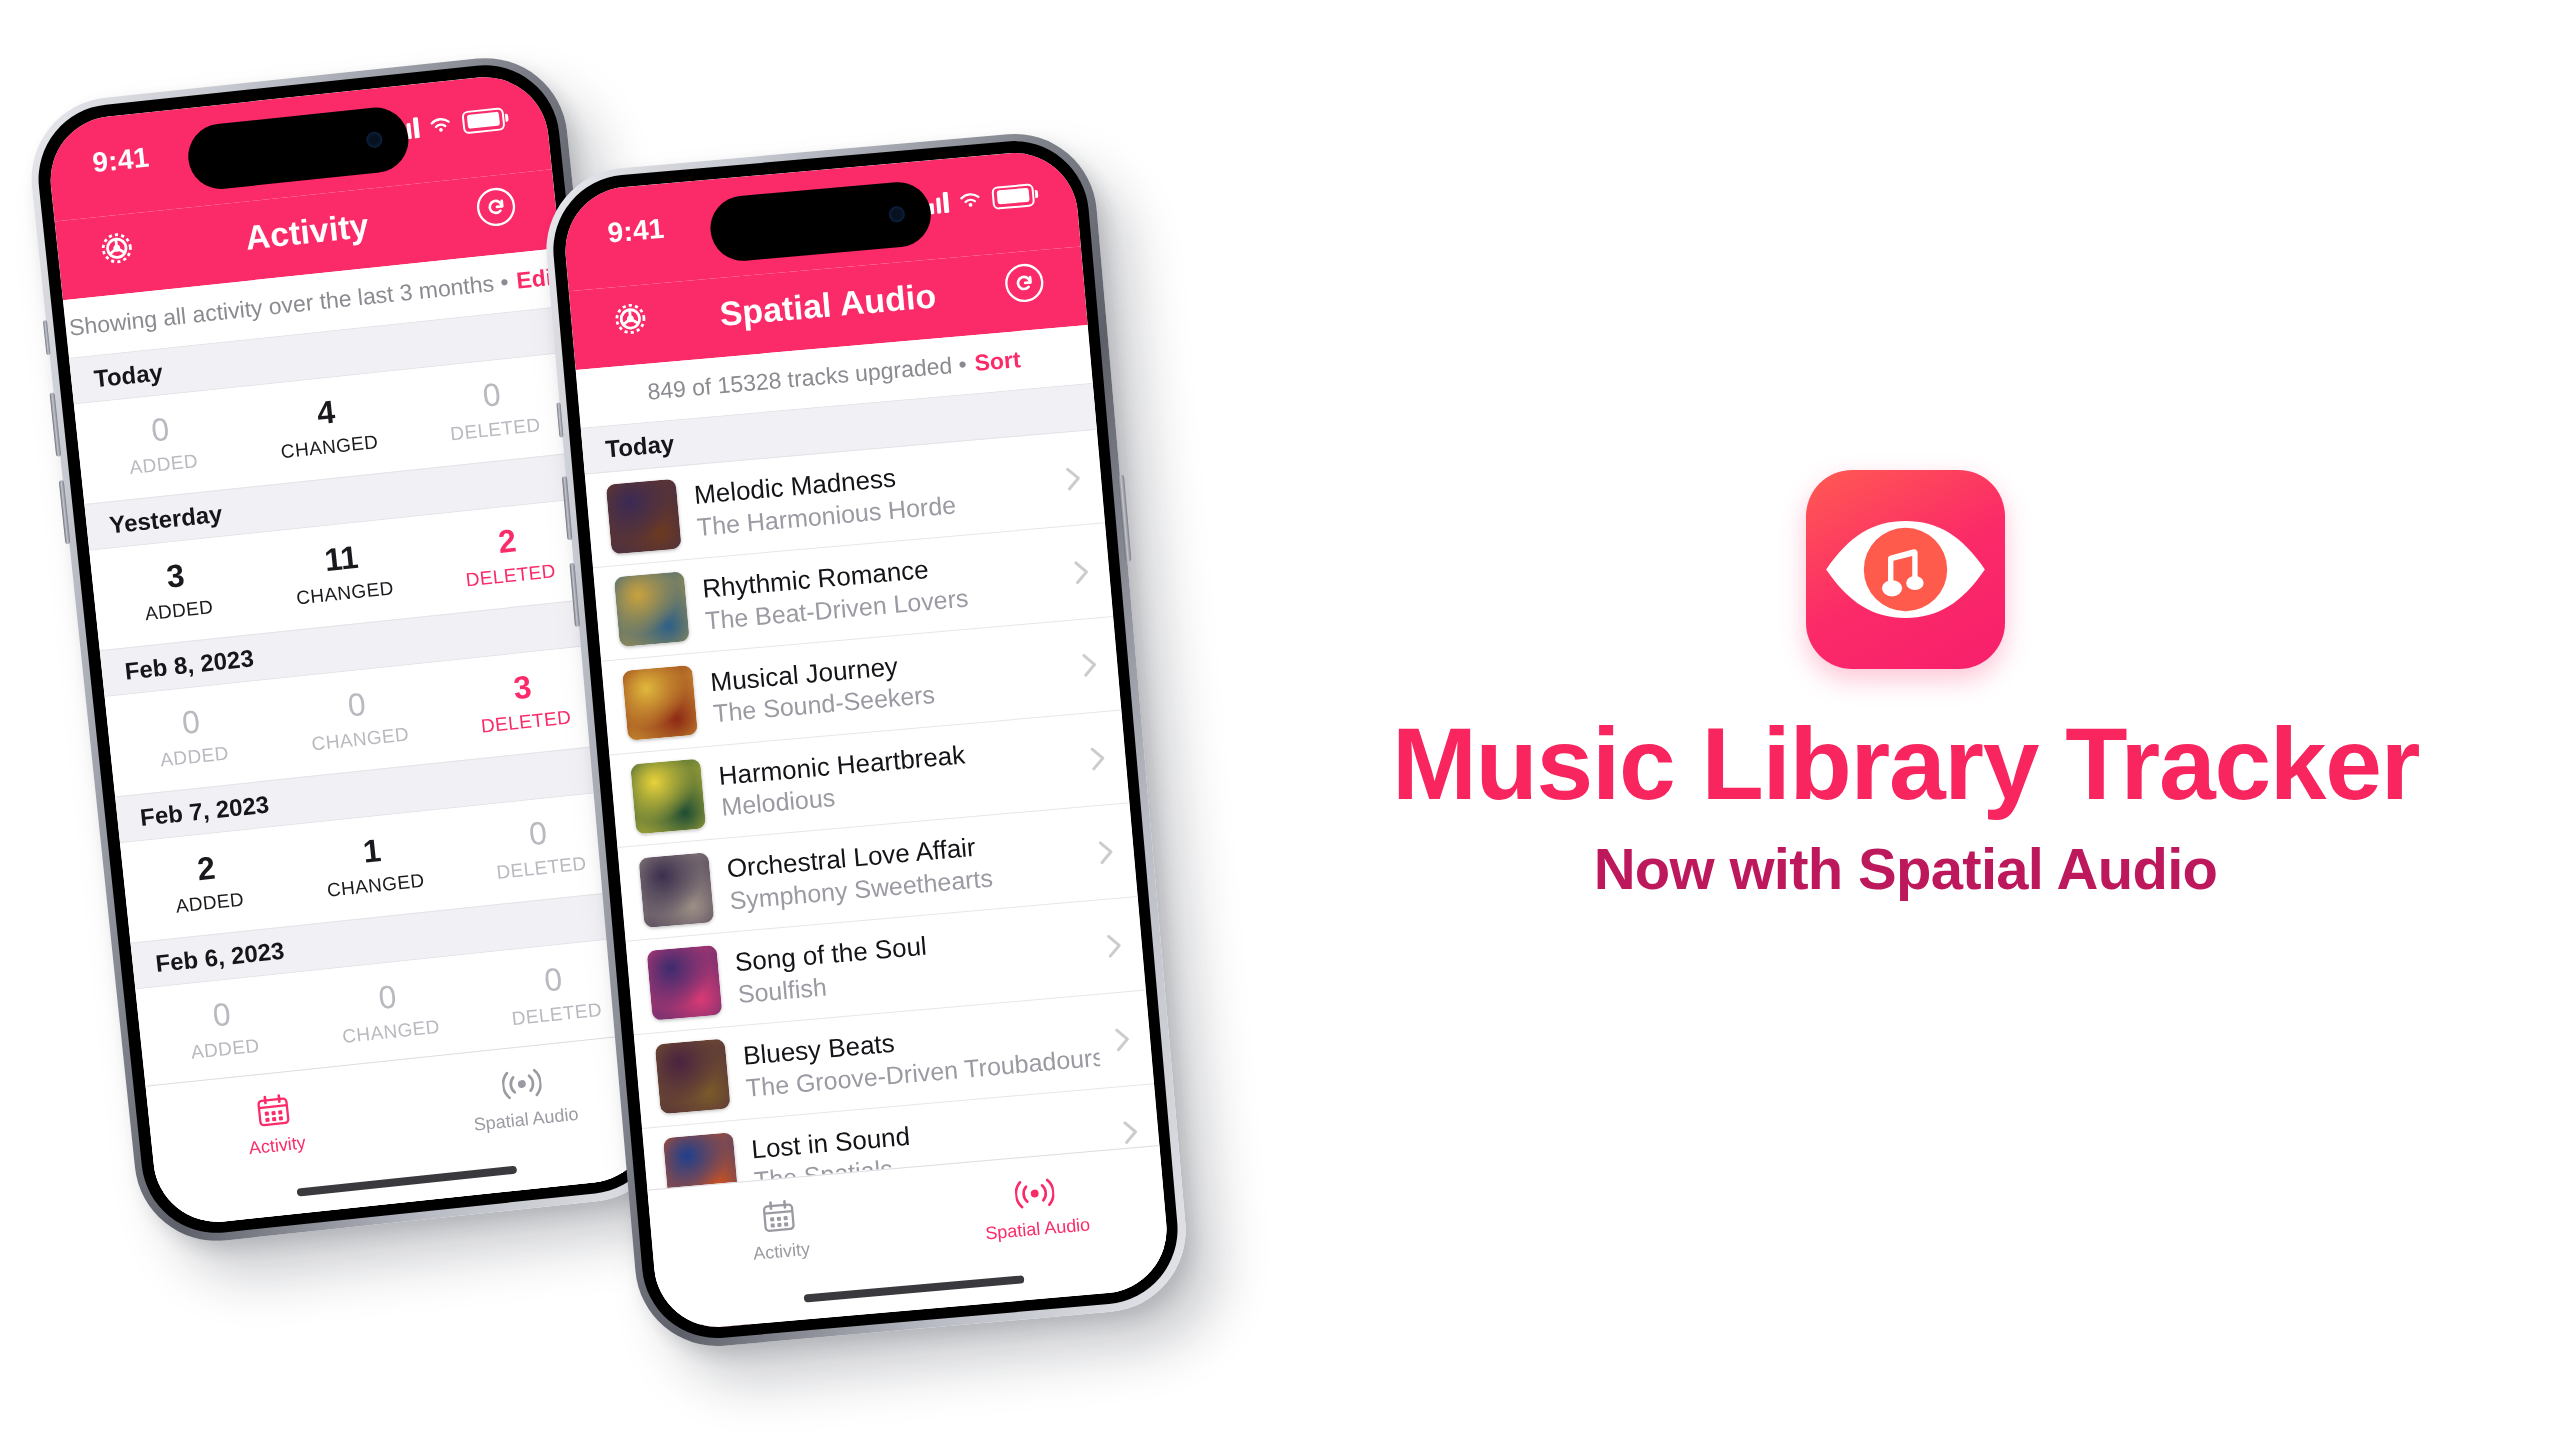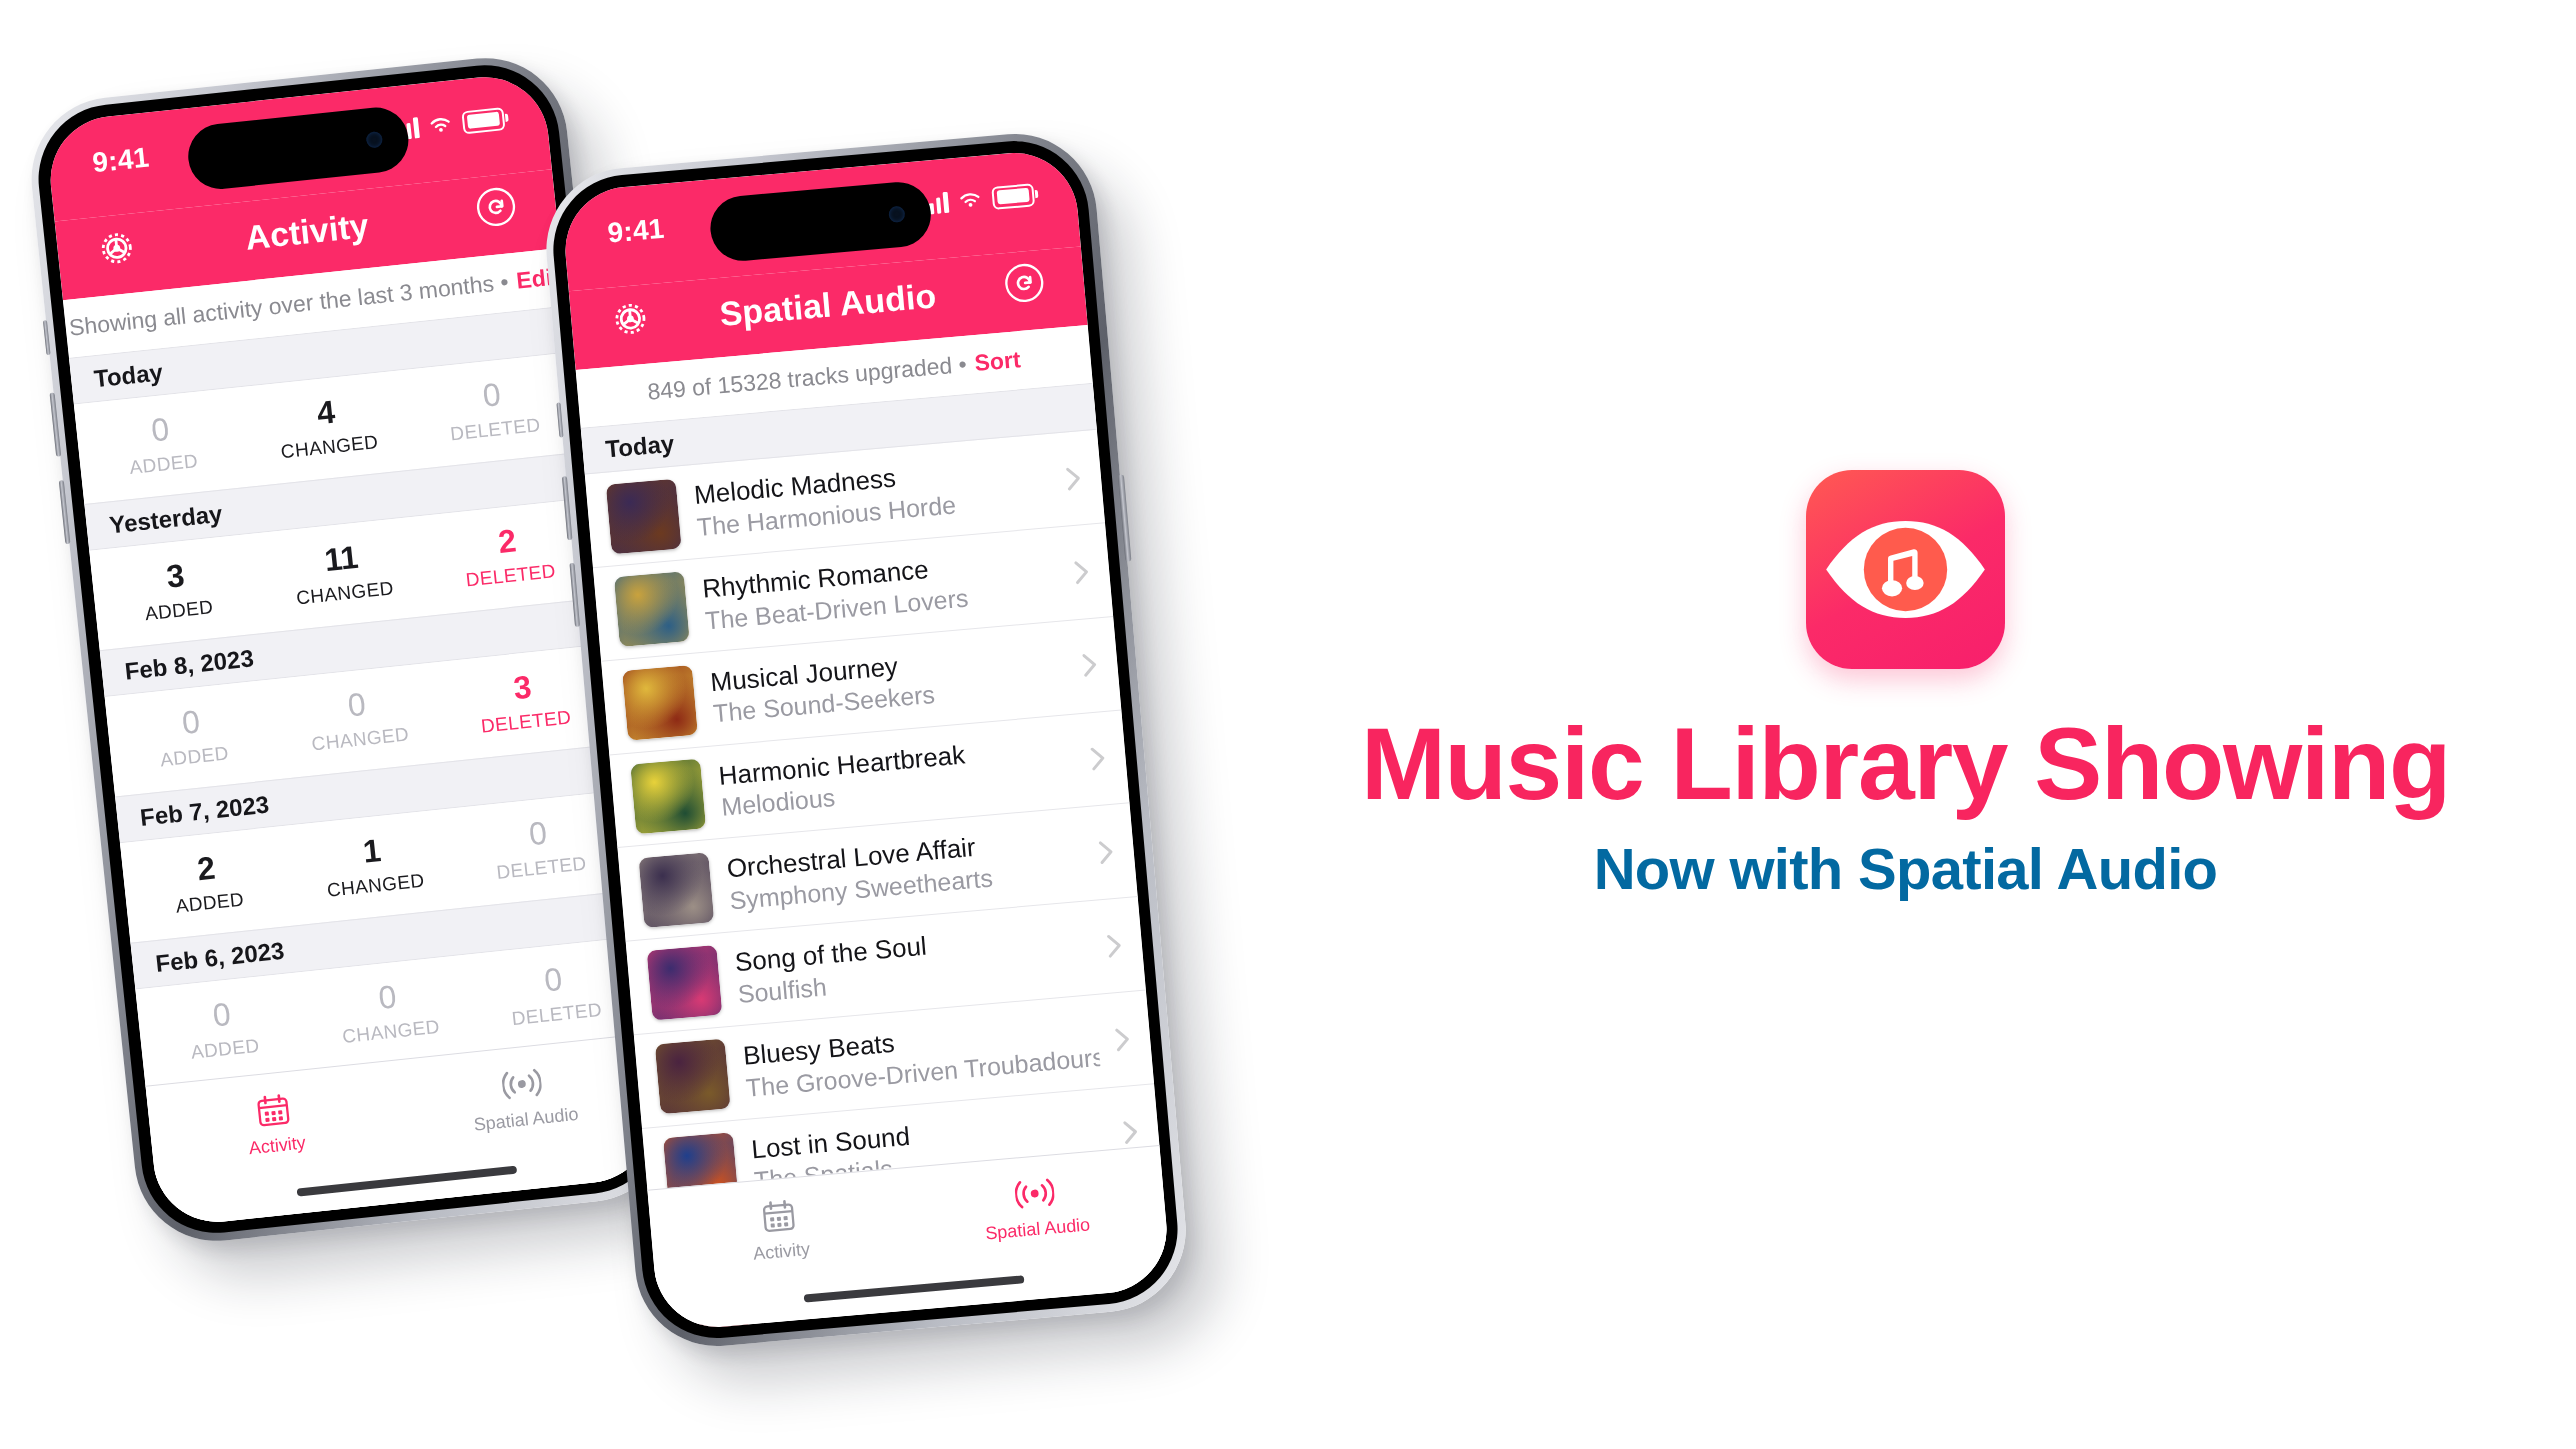"Music Library Showing" div.mtitle { text: Showing -> Tracker }
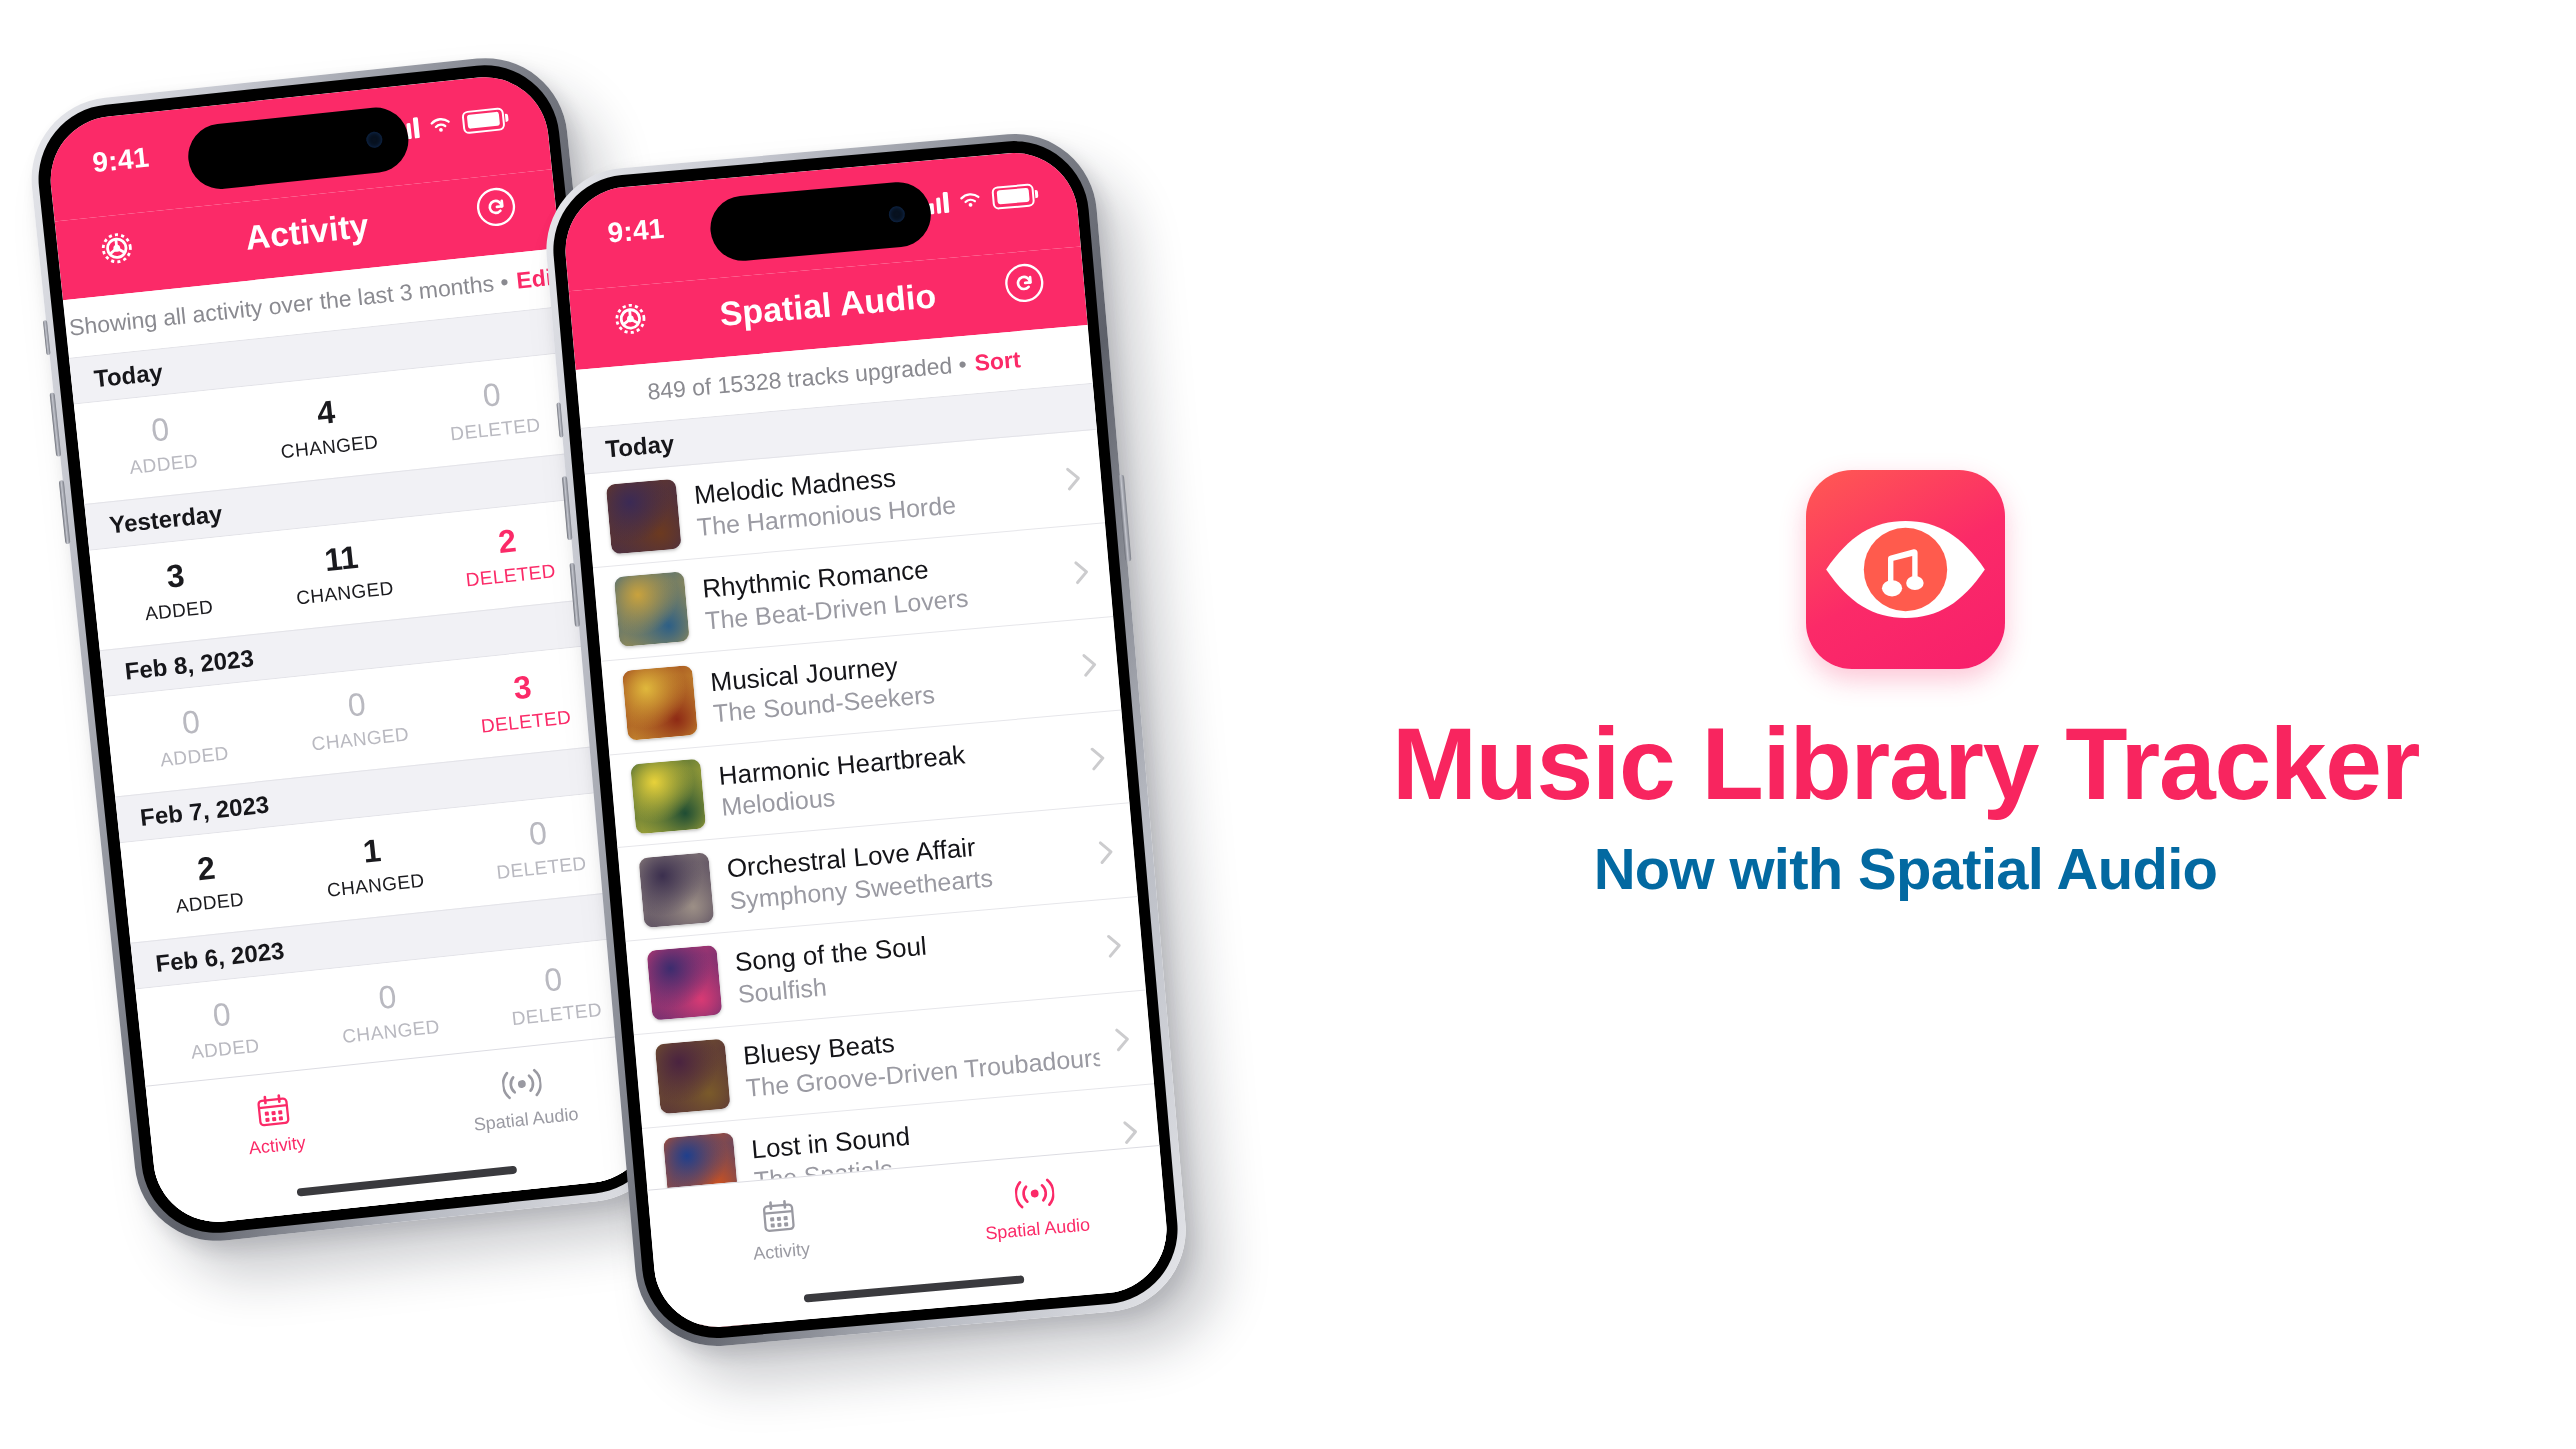"Now with Spatial Audio" .msub { color: #0369a1 -> #be185d }
